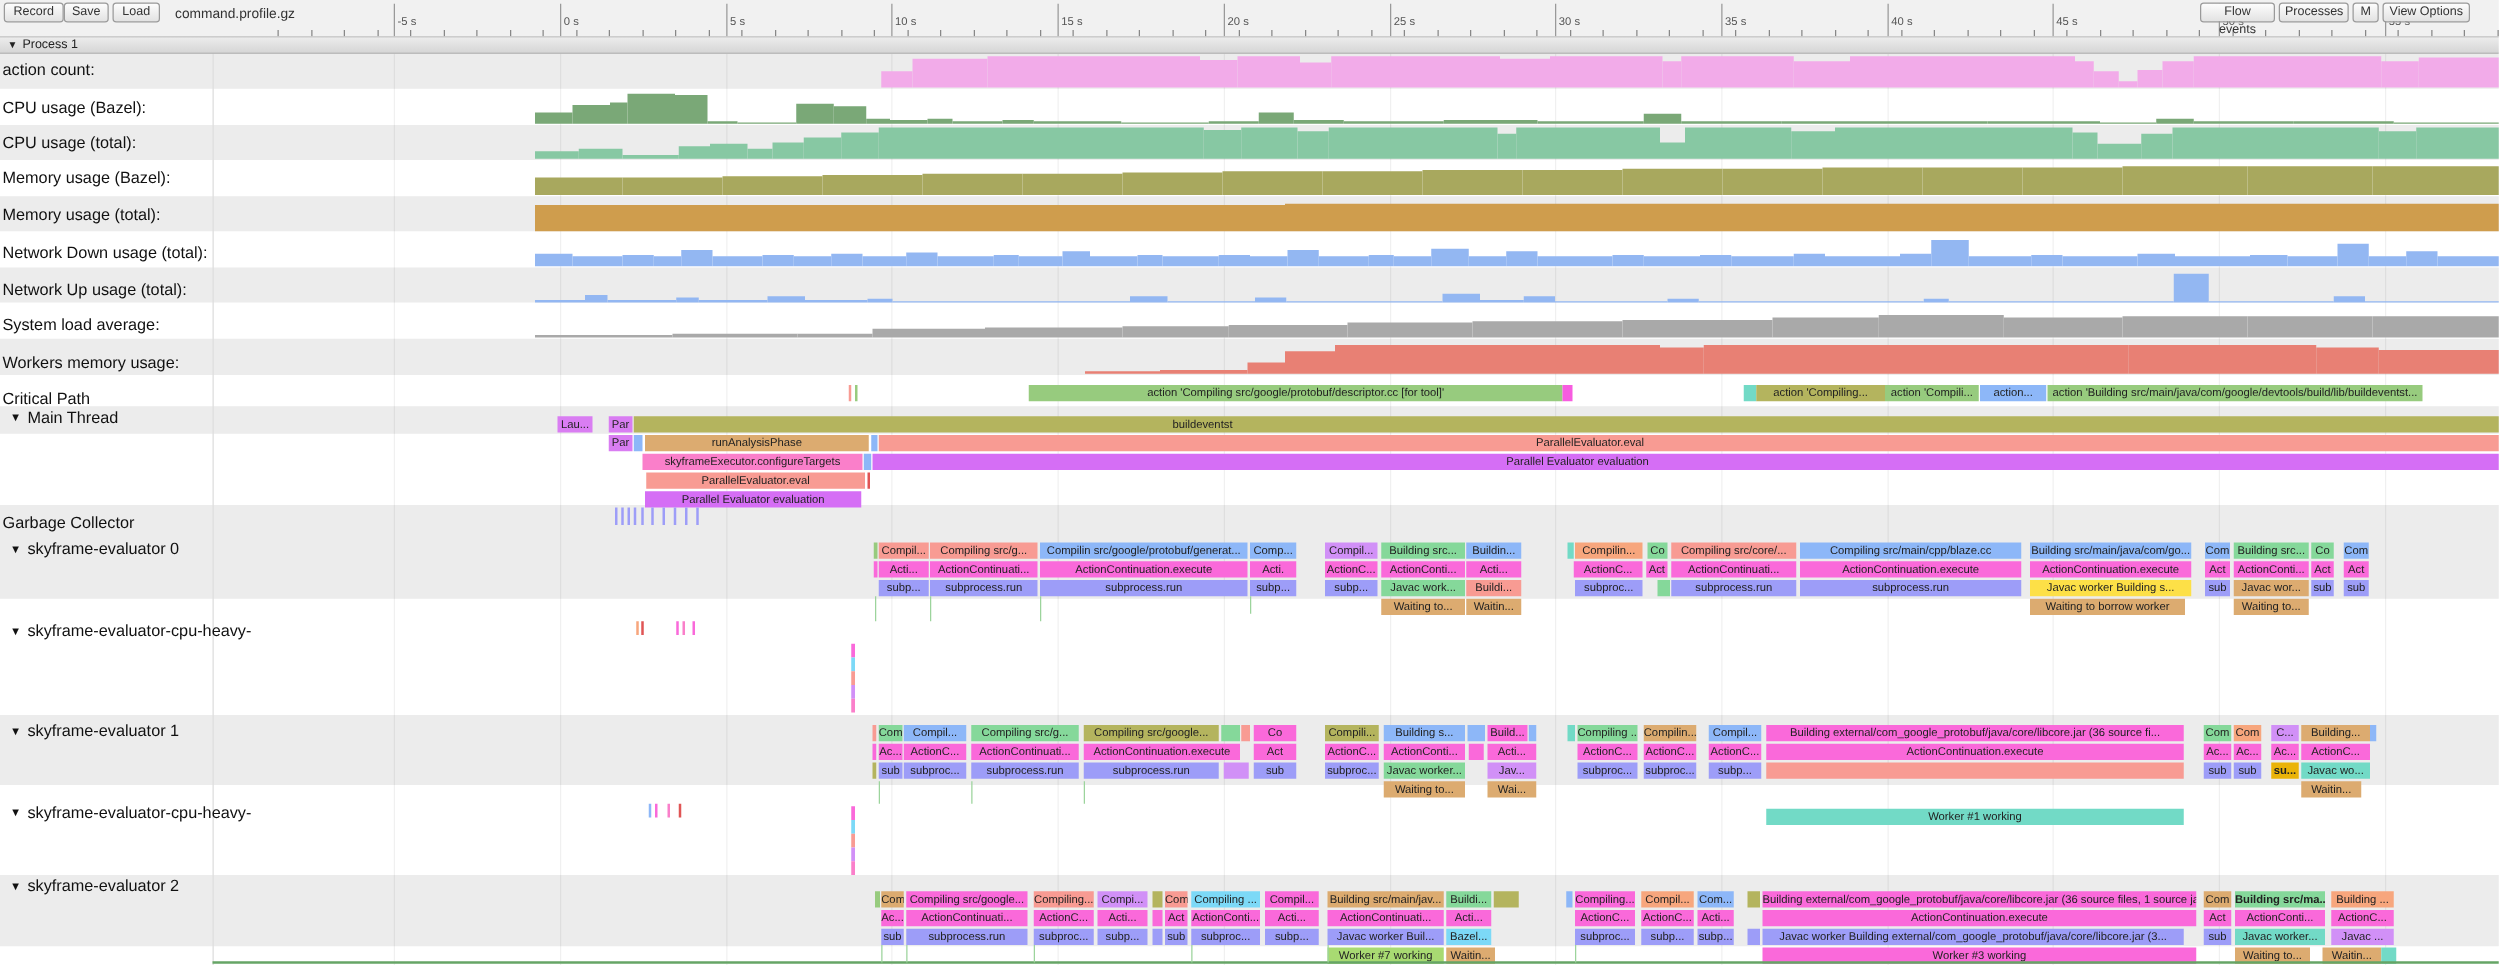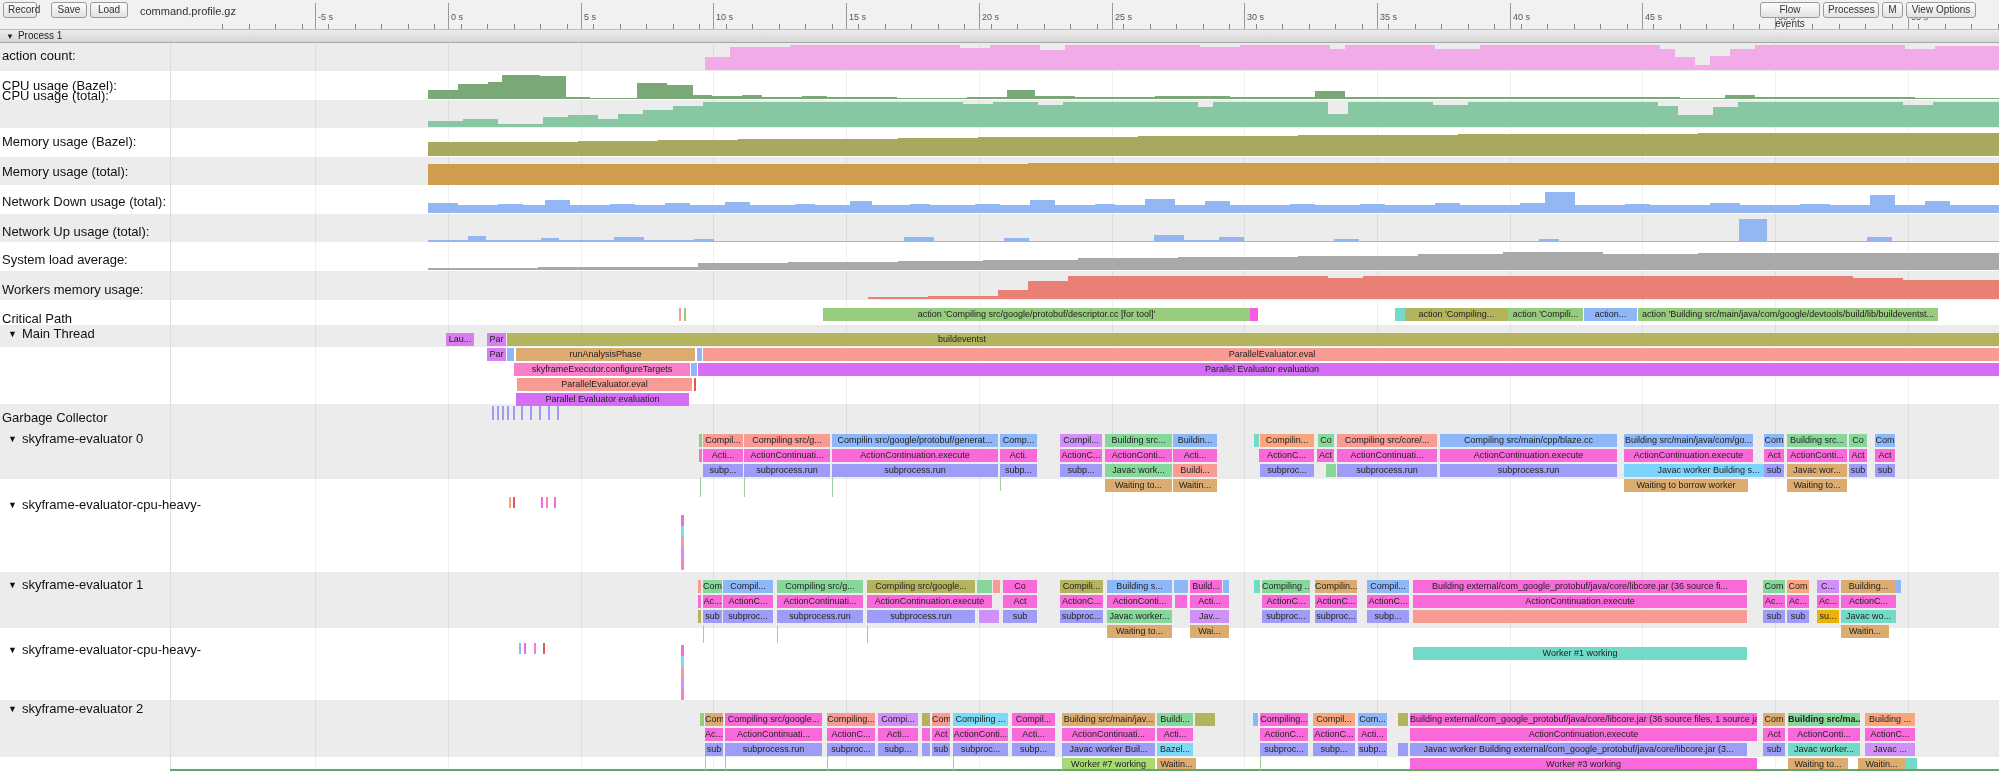"Record" button.tbtn { width: 34px -> 48px }
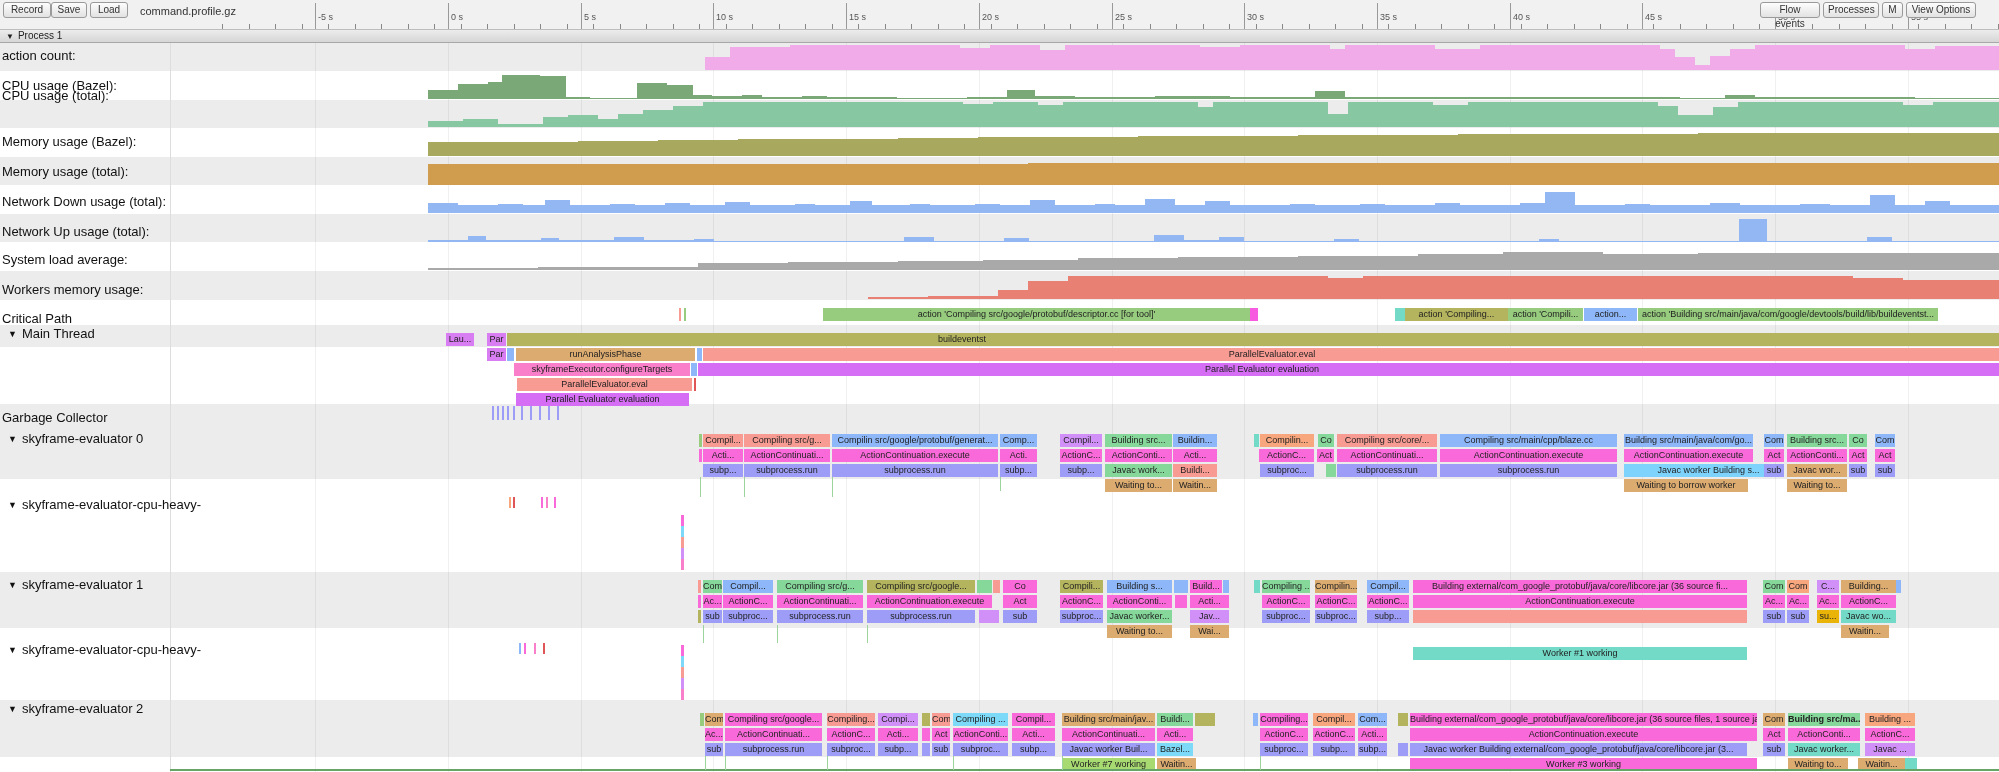"CPU usage (total):" div.rlabel { top: 88px -> 106px }
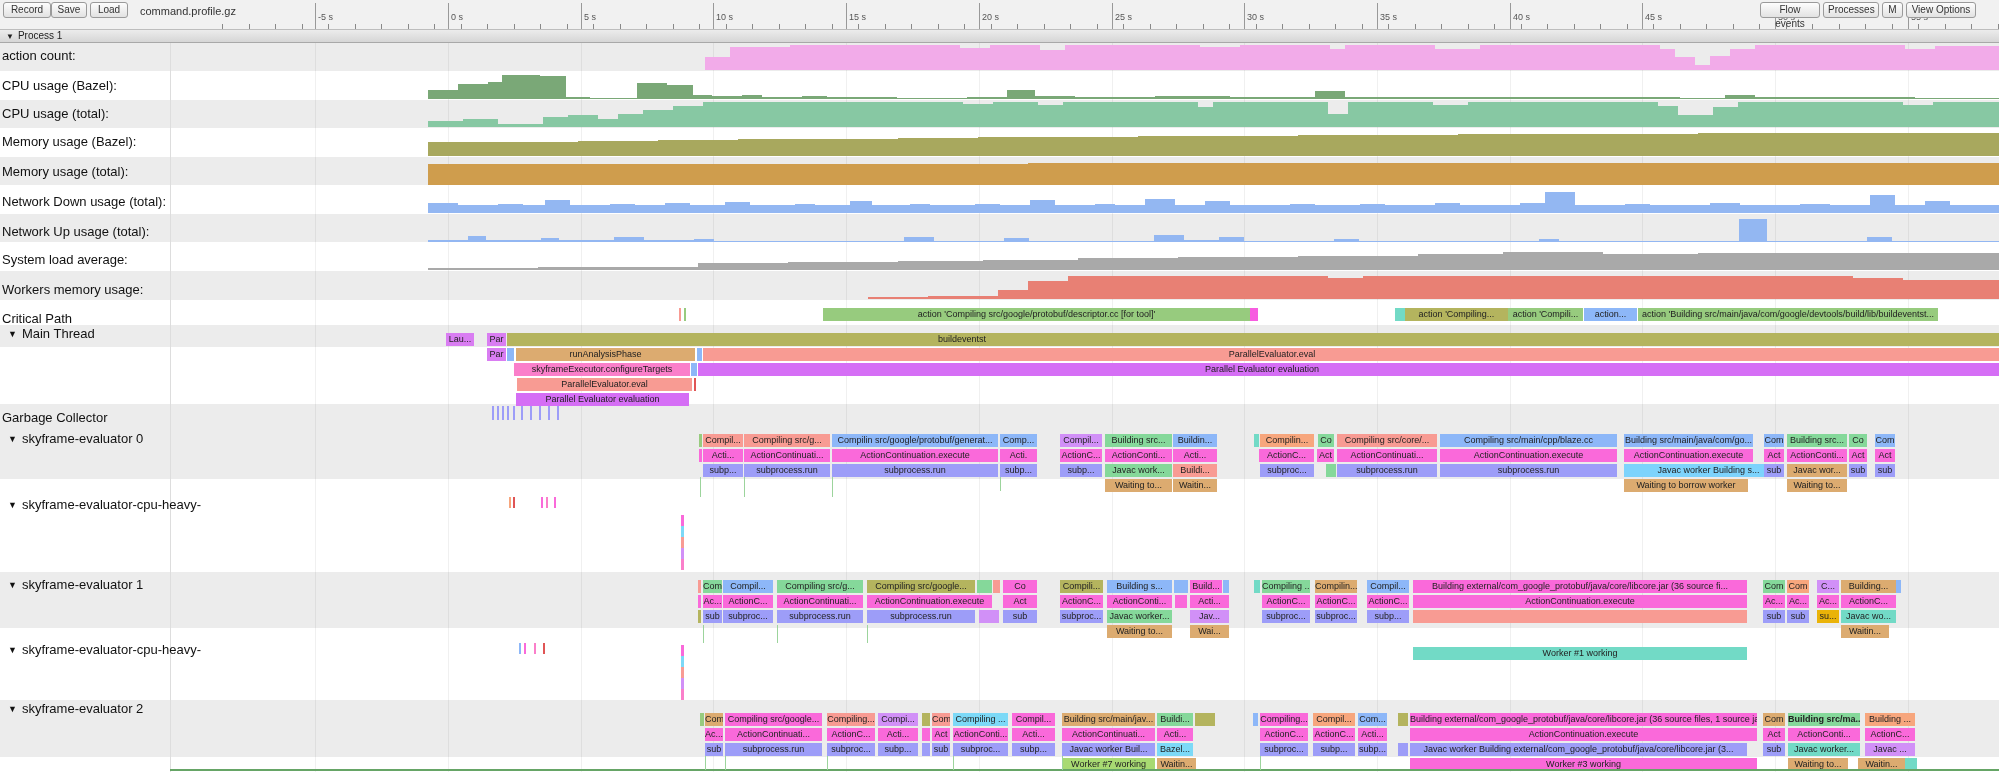"Javac worker Building s..." div.blk { background: #7dd3fc -> #fde047; padding-left: 20px -> none }
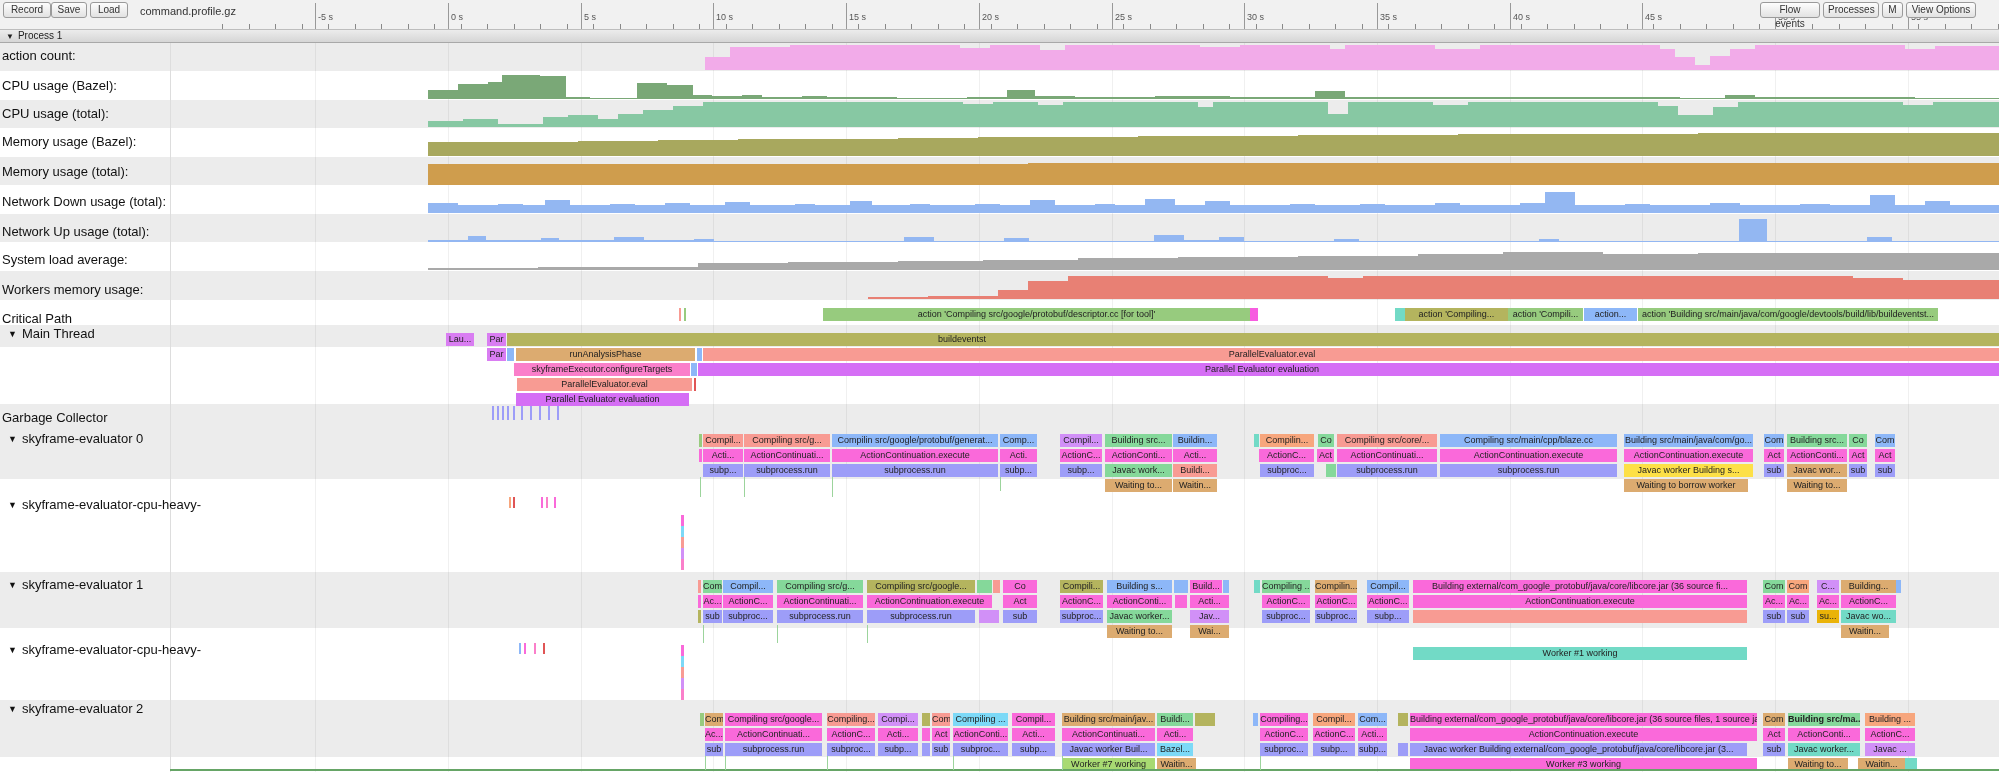"su..." div.blk { font-weight: none -> bold }
